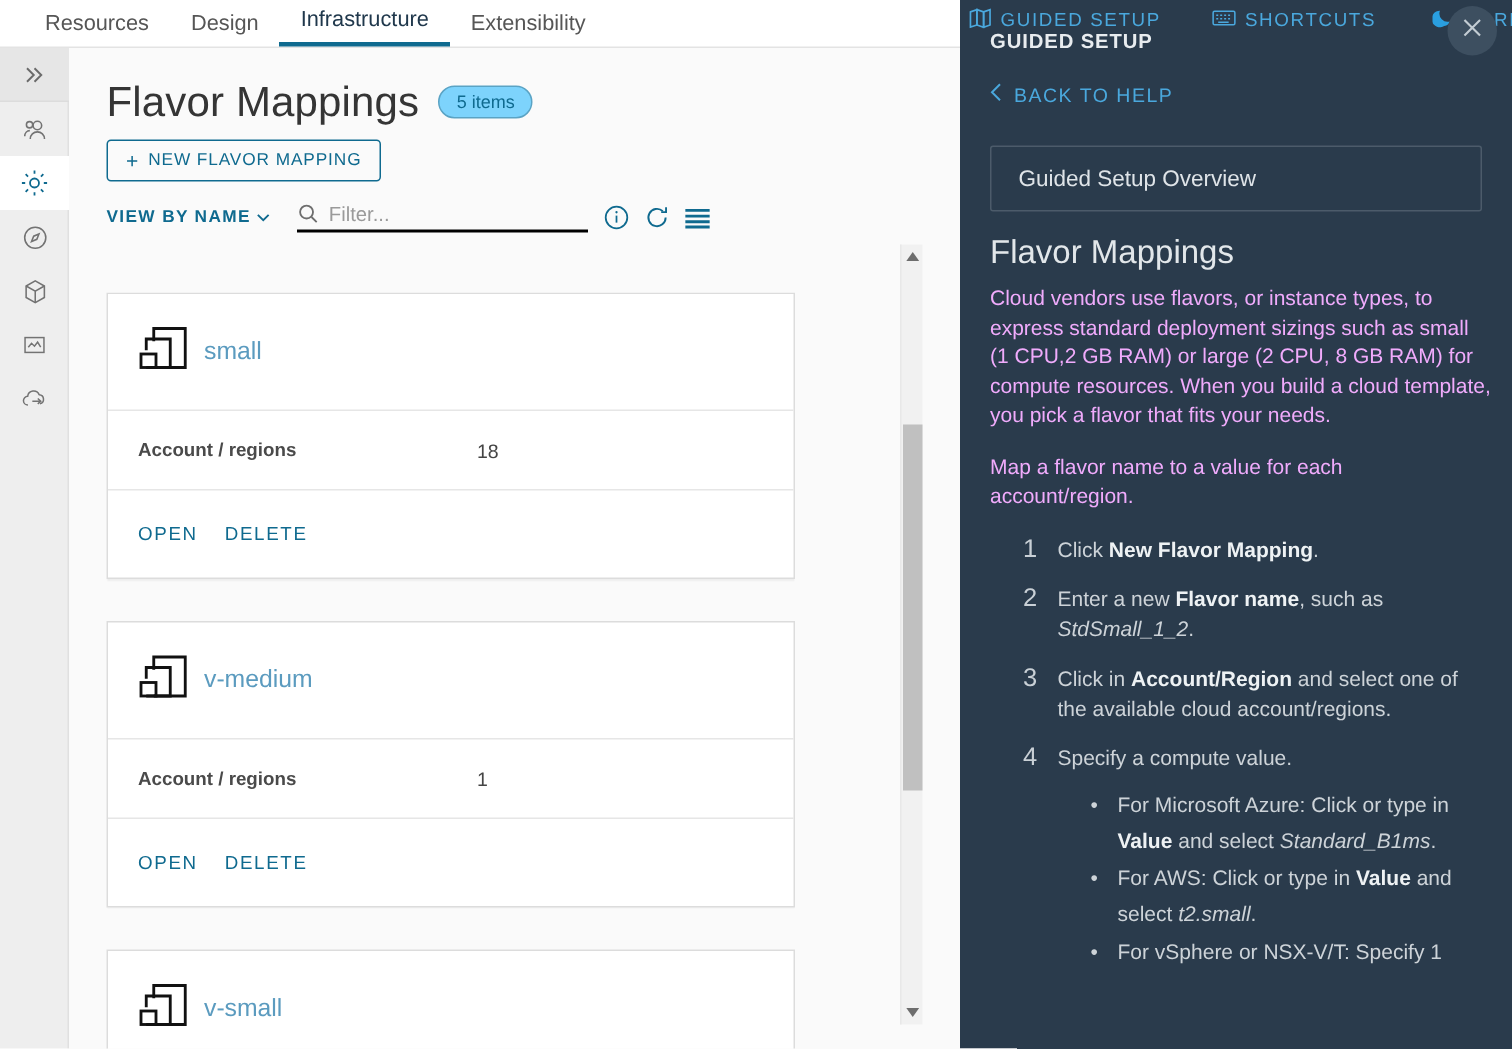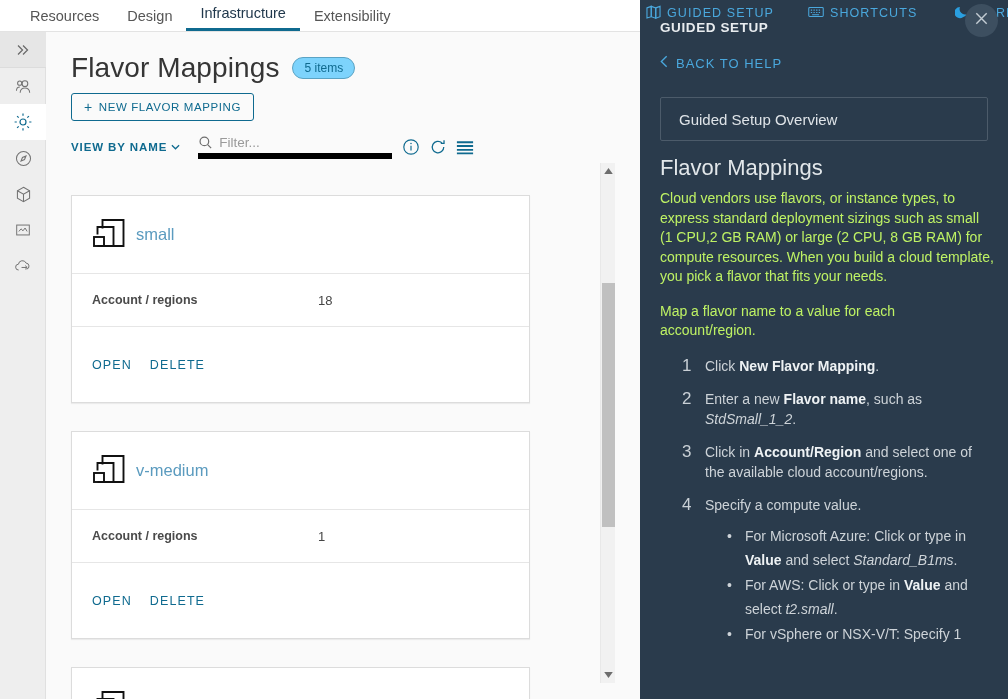"Filter..." .filter-wrap { border-bottom: 6px solid #000000 -> 2px solid #000000 }
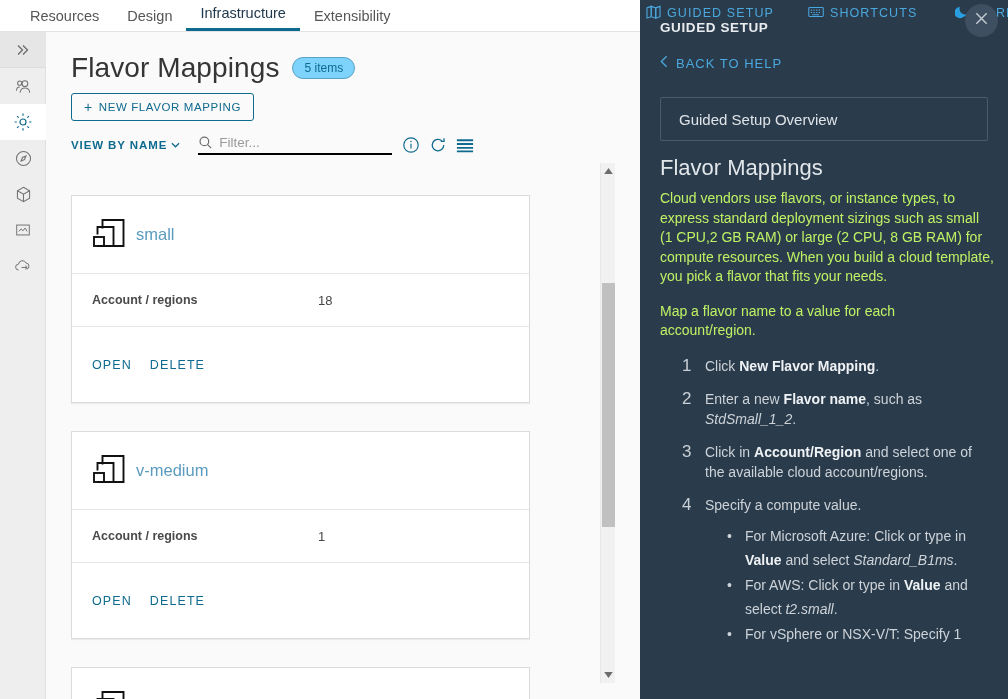"Cloud vendors use flavors, or" .panel-p { color: #bef264 -> #f0abfc }
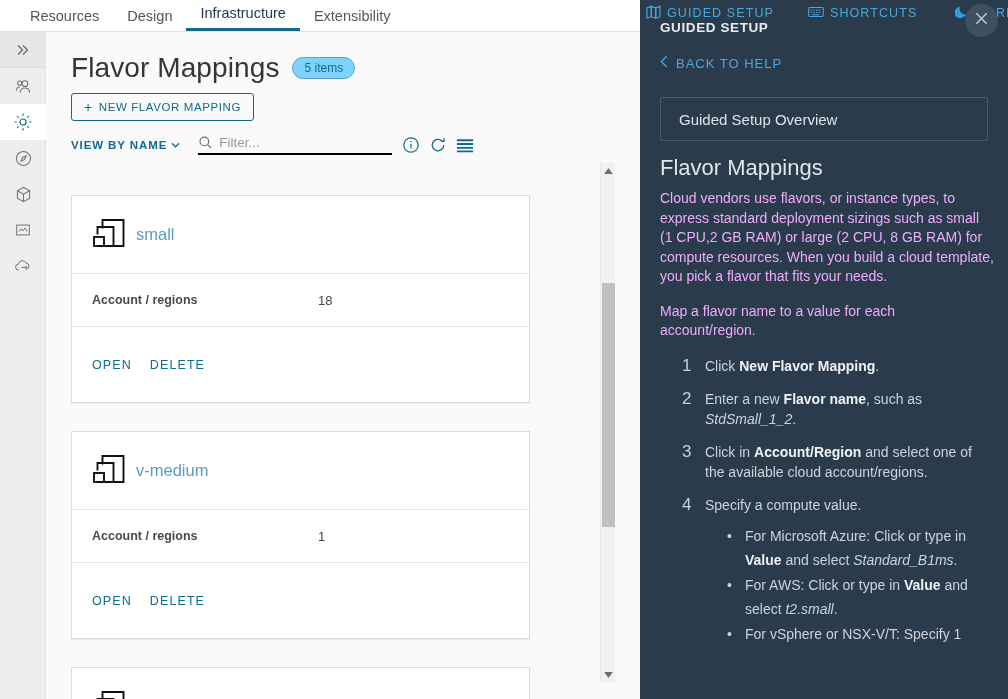"OPEN" .card-actions { height: 76px -> 59px }
